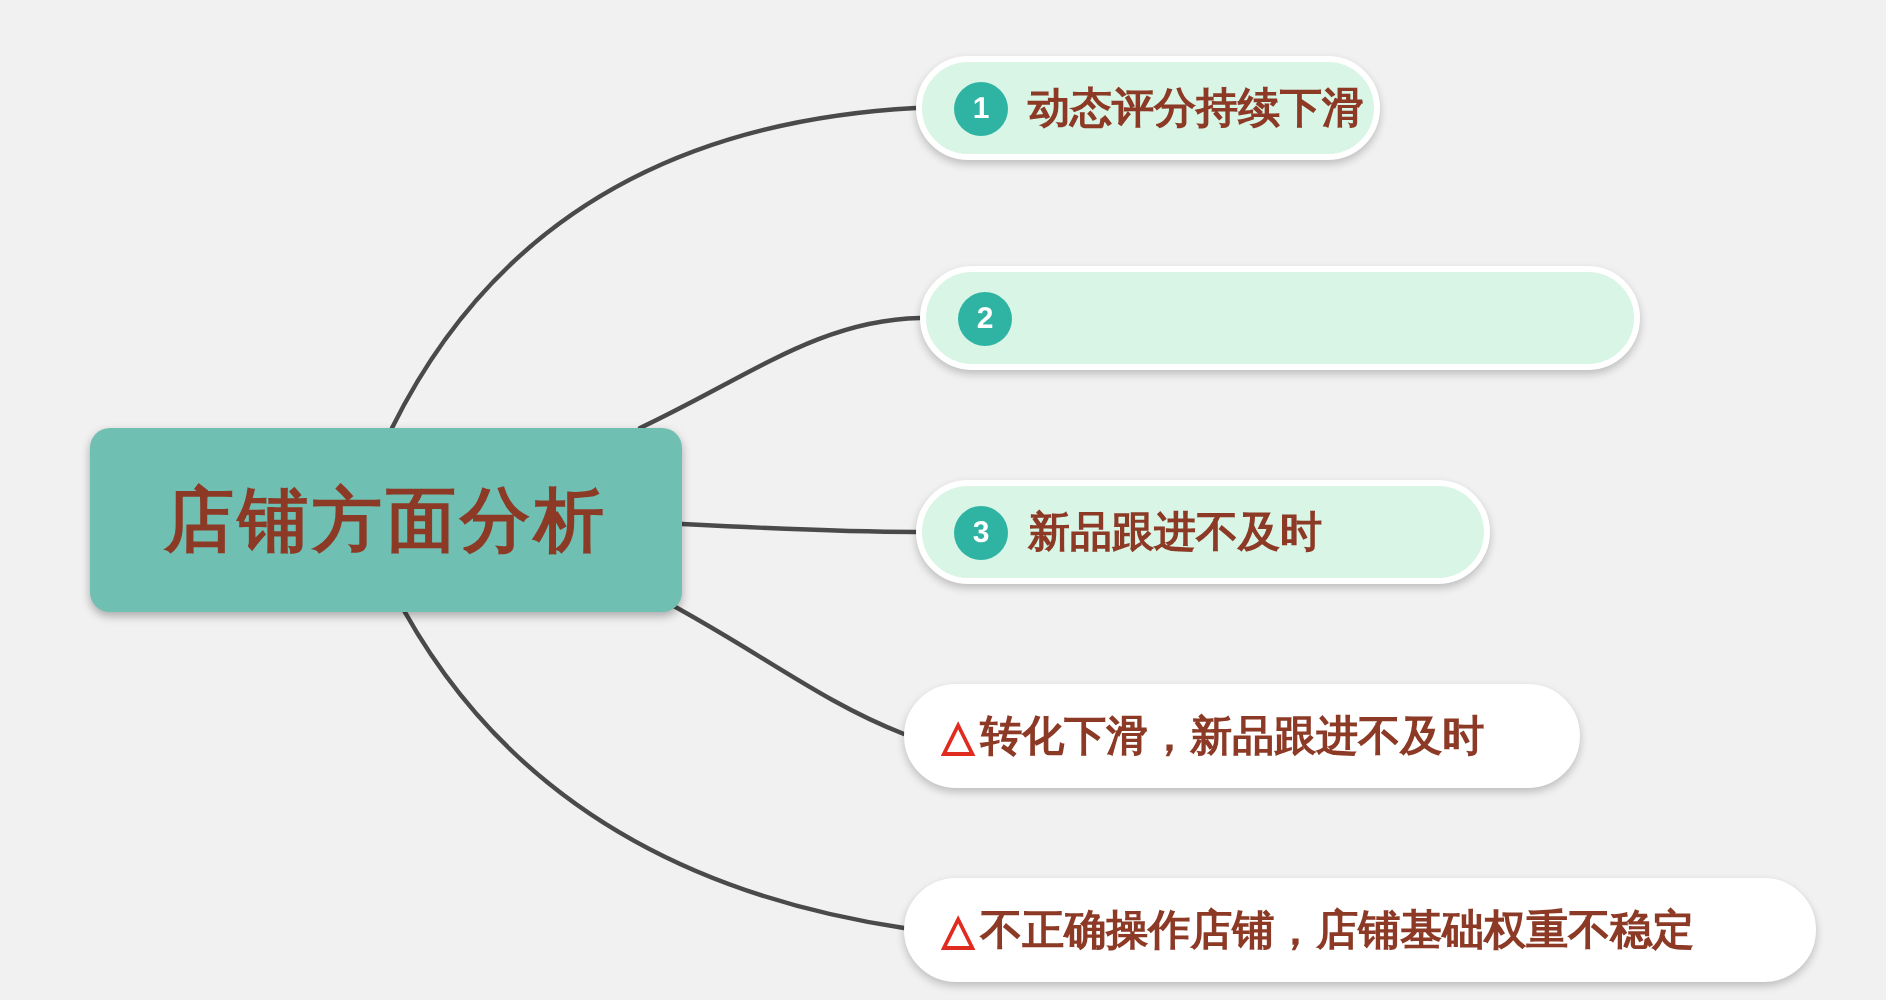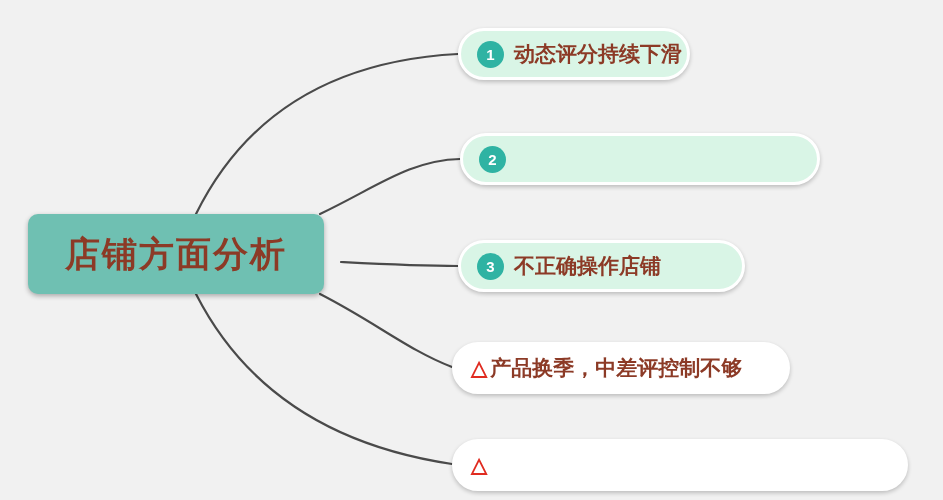"店铺方面分析" .root-node { height: 80px -> 92px; left: 28px -> 45px }
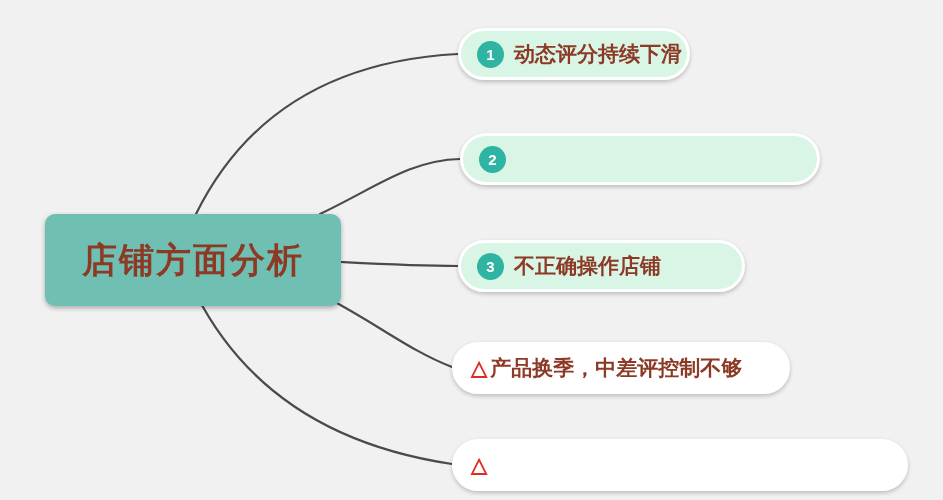"不正确操作店铺" span { text: 不正确操作店铺 -> 新品跟进不及时 }
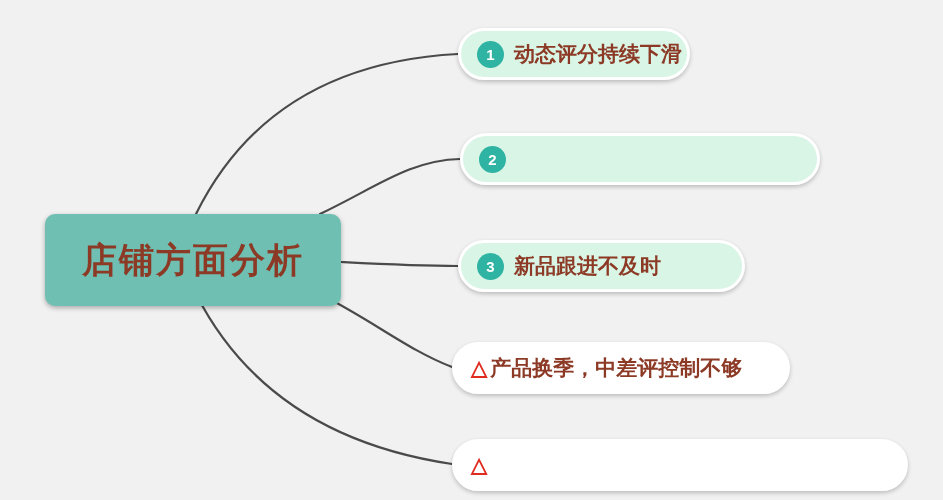"产品换季，中差评控制不够" span { text: 产品换季，中差评控制不够 -> 转化下滑，新品跟进不及时 }
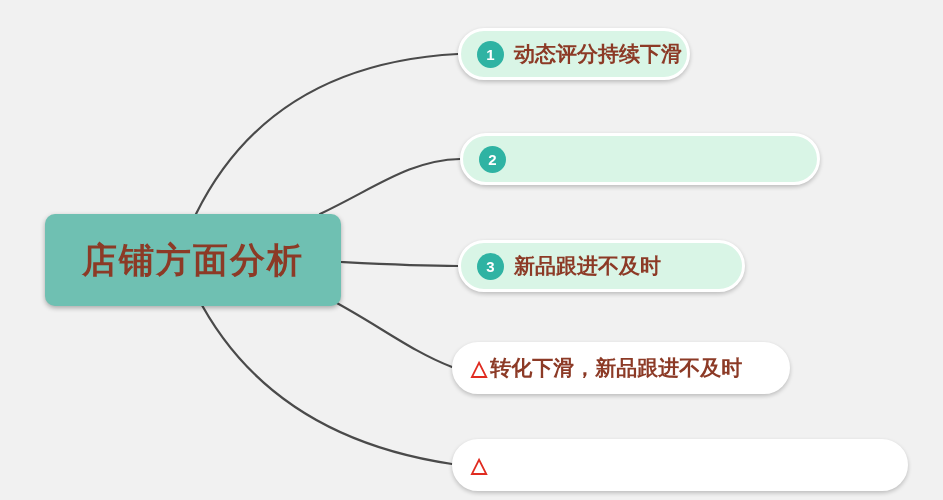"不正确操作店铺，店铺基础权重不稳定" span { html: none -> <span>不正确操作店铺，店铺基础权重不稳定</span> }
